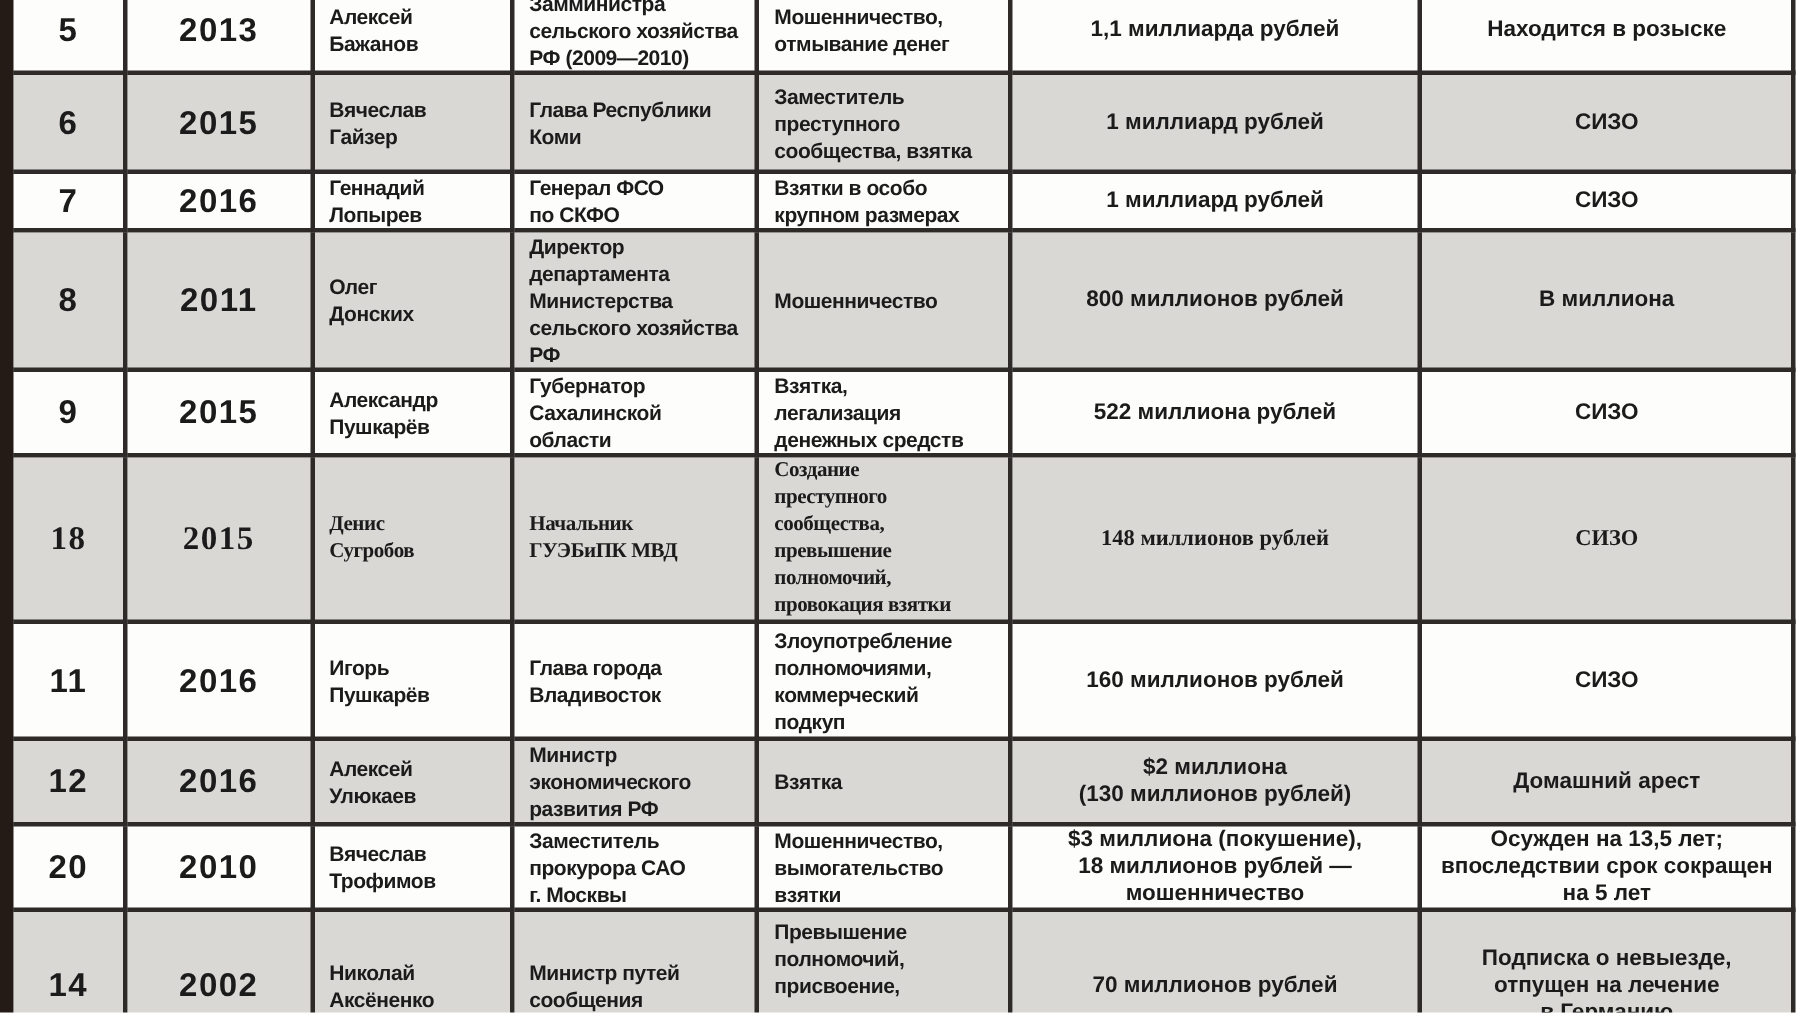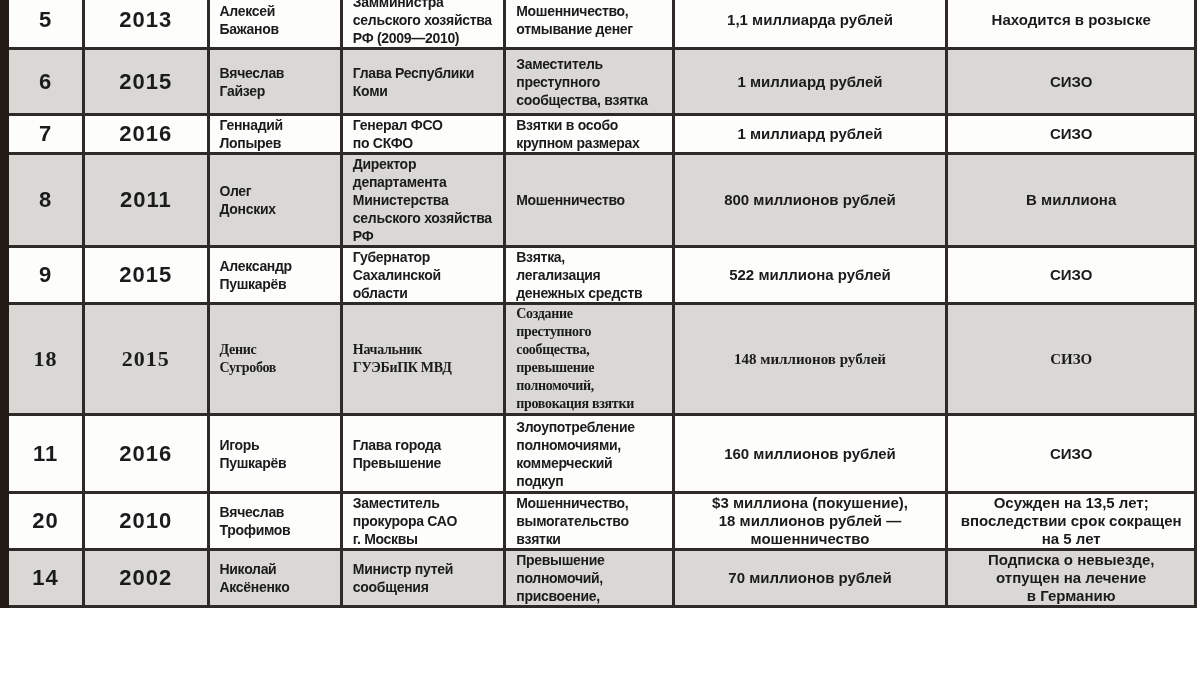"Глава города" td.pos { text: Превышение -> Владивосток }
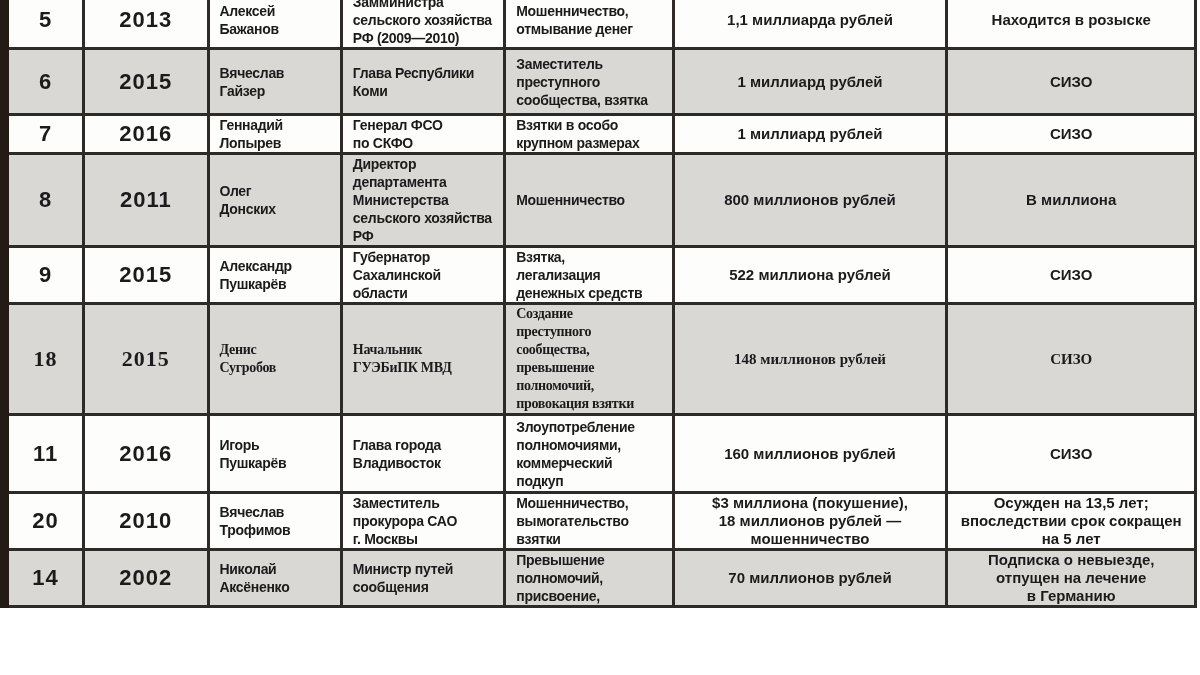"12" tr.shaded { html: none -> <tr> <td>12</td> <td>2016</td> <td>Алексей Улюкаев</td> <td>Министр экономического развития РФ</td> <td>Взятка</td> <td>$2 миллиона (130 миллионов рублей)</td> <td>Домашний арест</td> </tr> }
